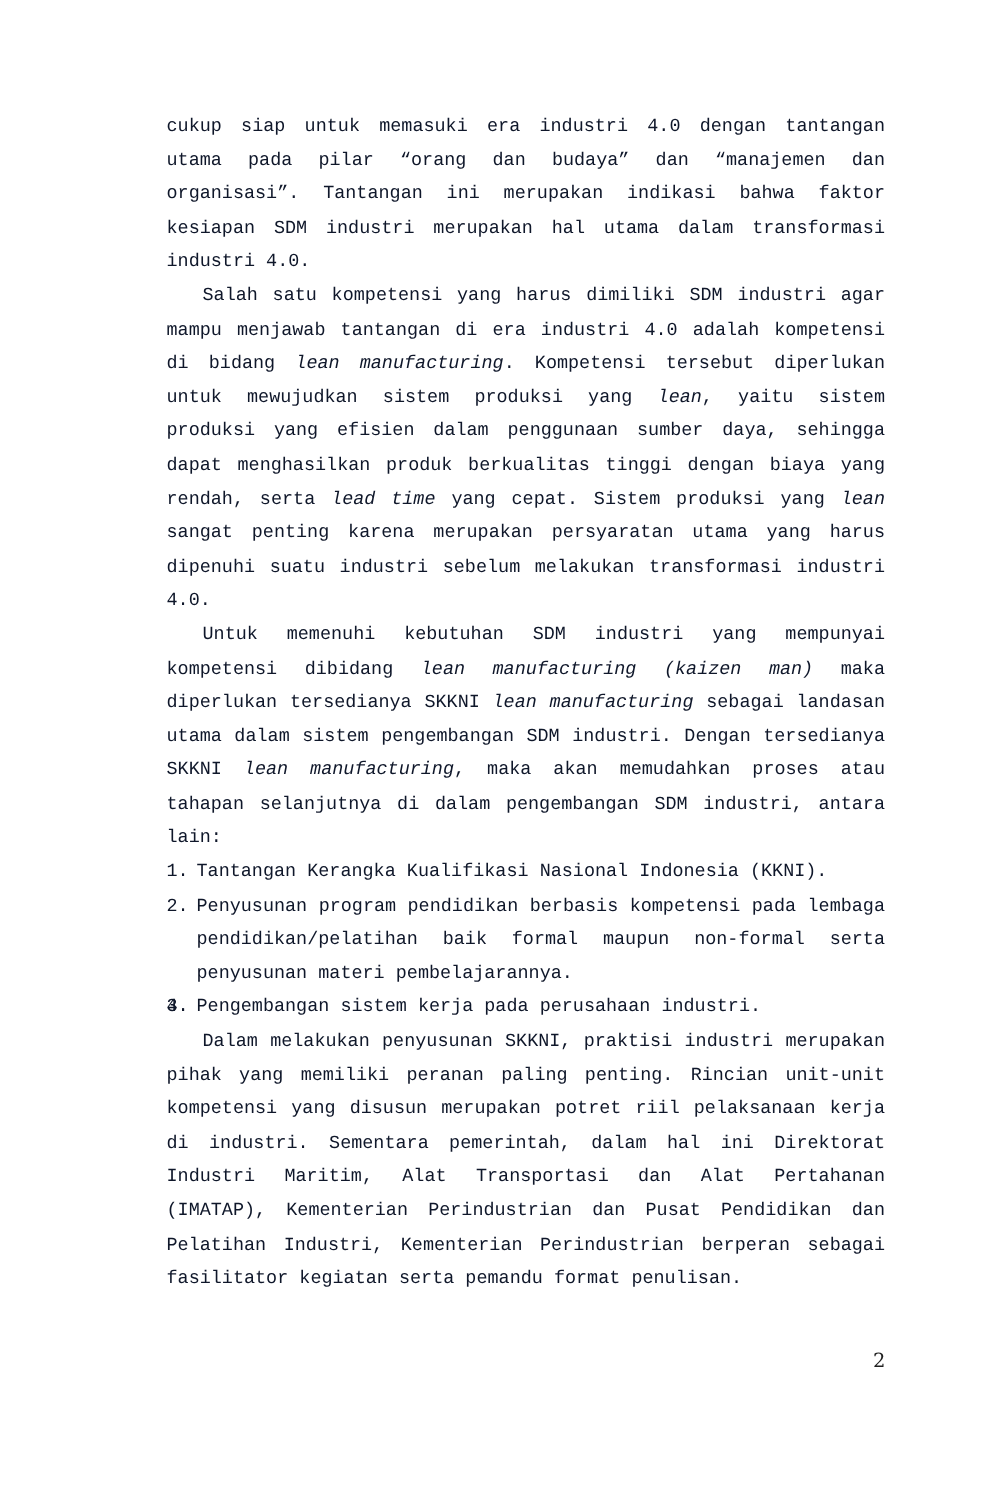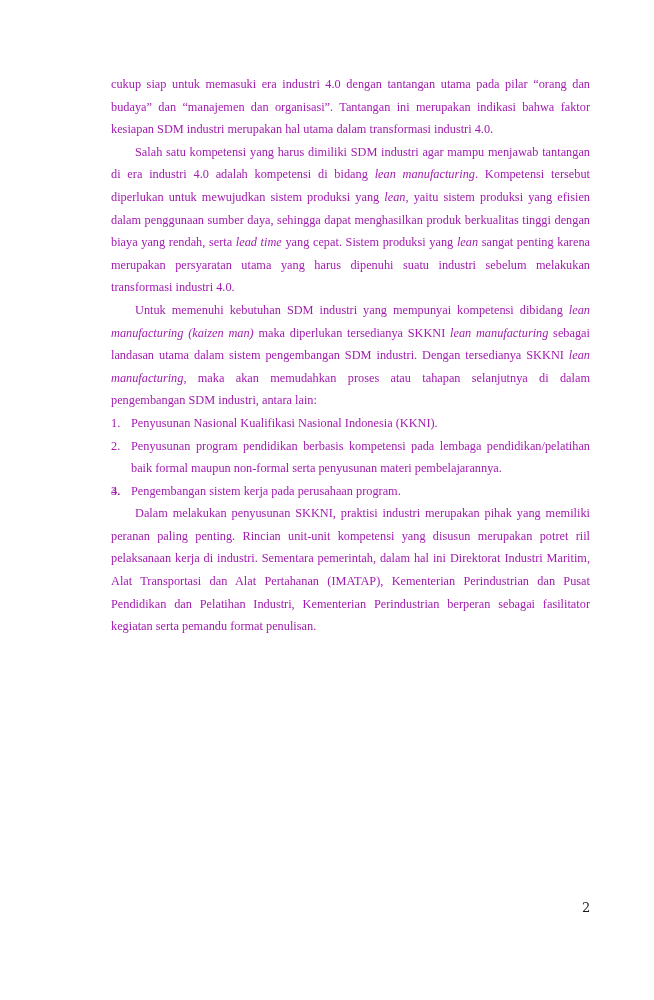"cukup siap untuk memasuki era" .page { color: #a21caf -> #0f172a; font-family: Liberation Serif, serif -> Liberation Mono, monospace }
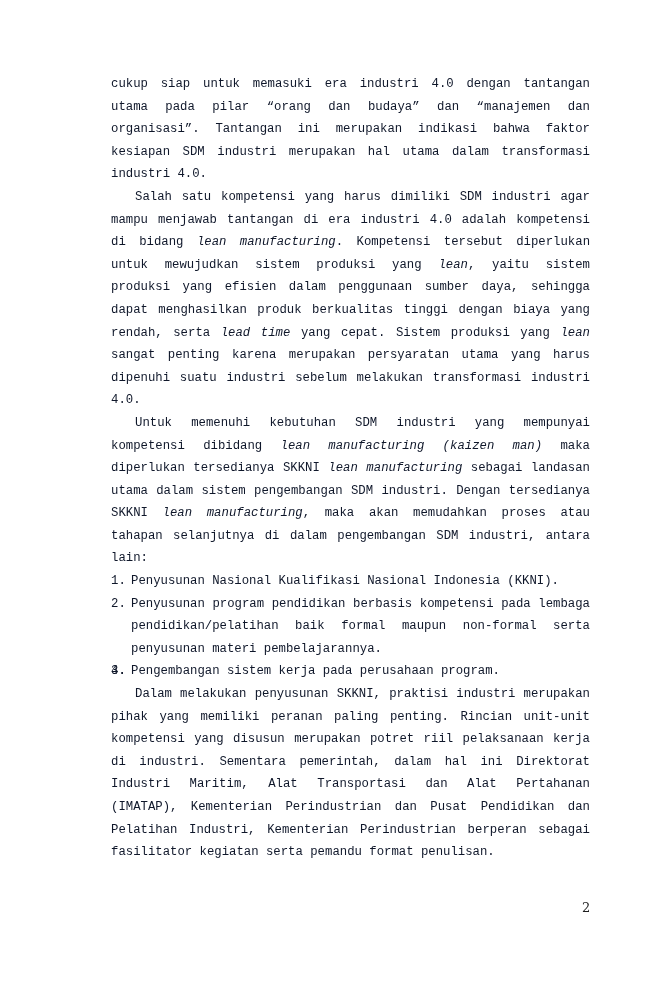"Penyusunan Nasional Kualifikasi Nasional" span { text: Penyusunan Nasional -> Tantangan Kerangka }
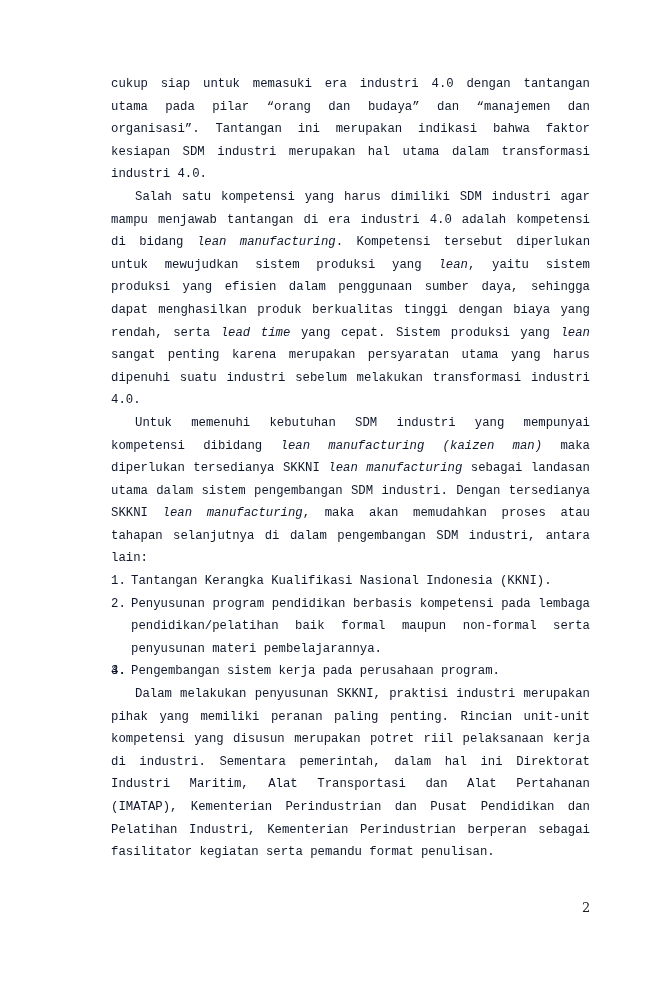"Pengembangan sistem kerja pada" span { text: program -> industri }
